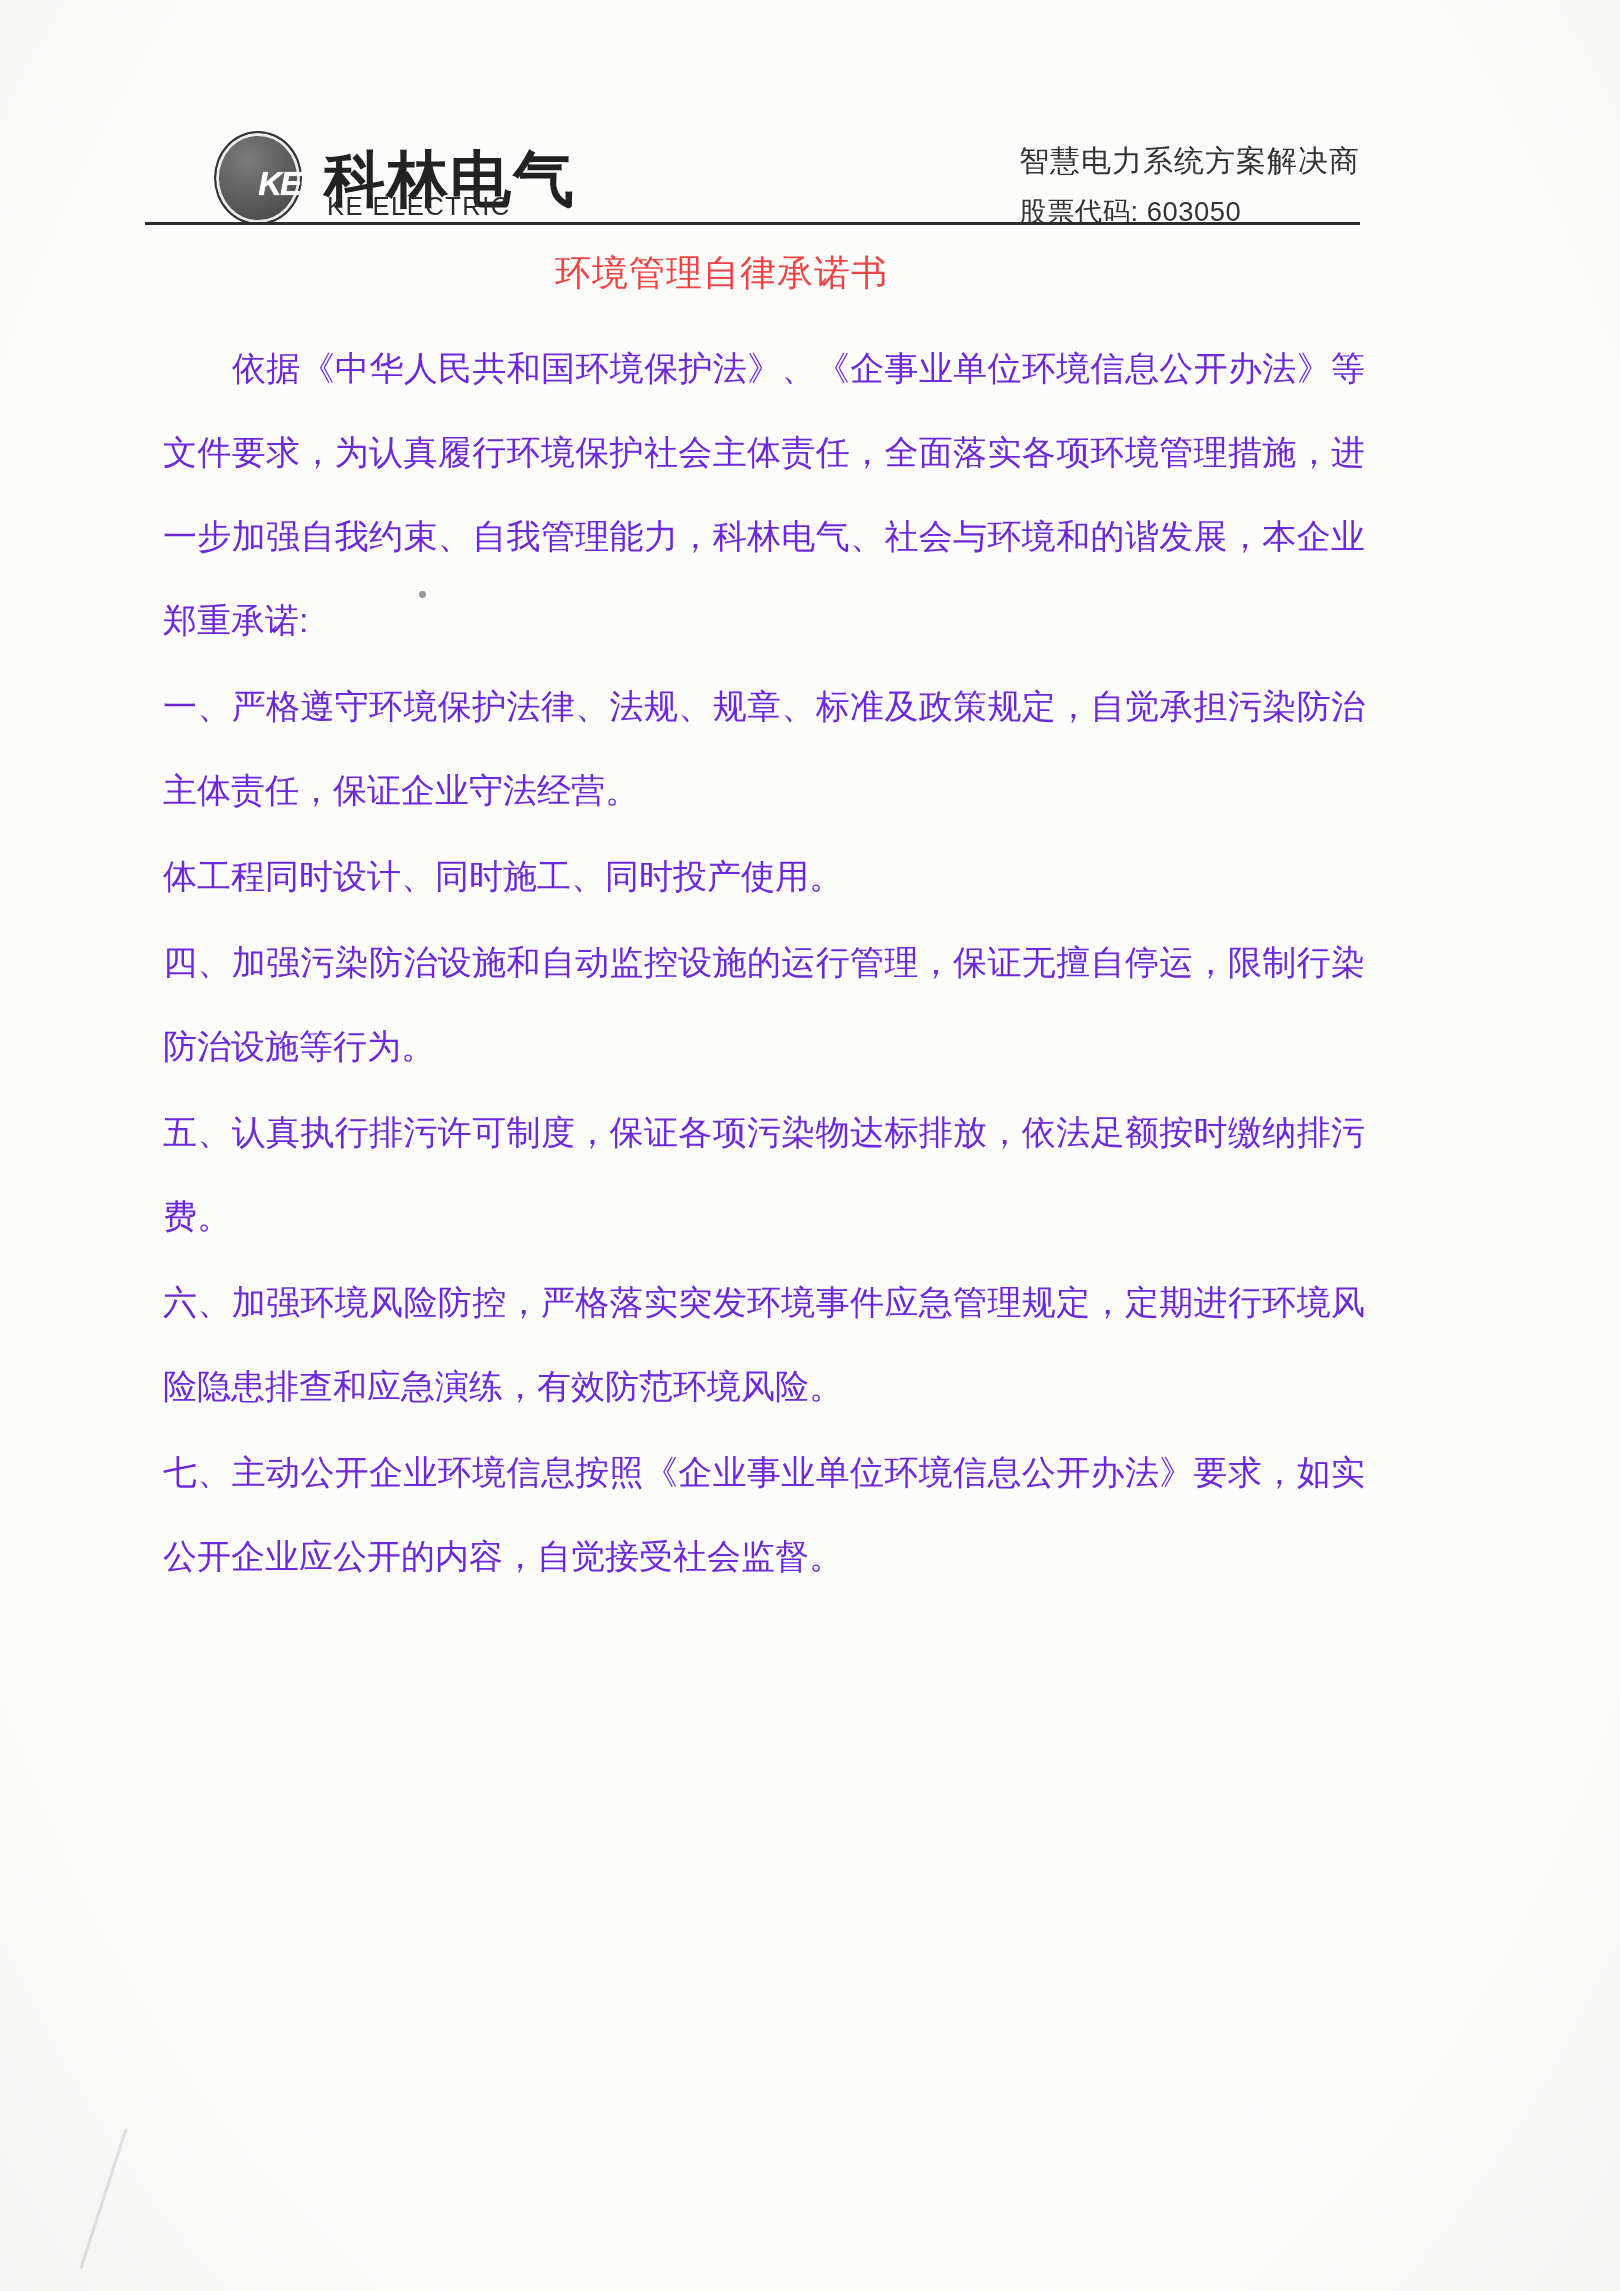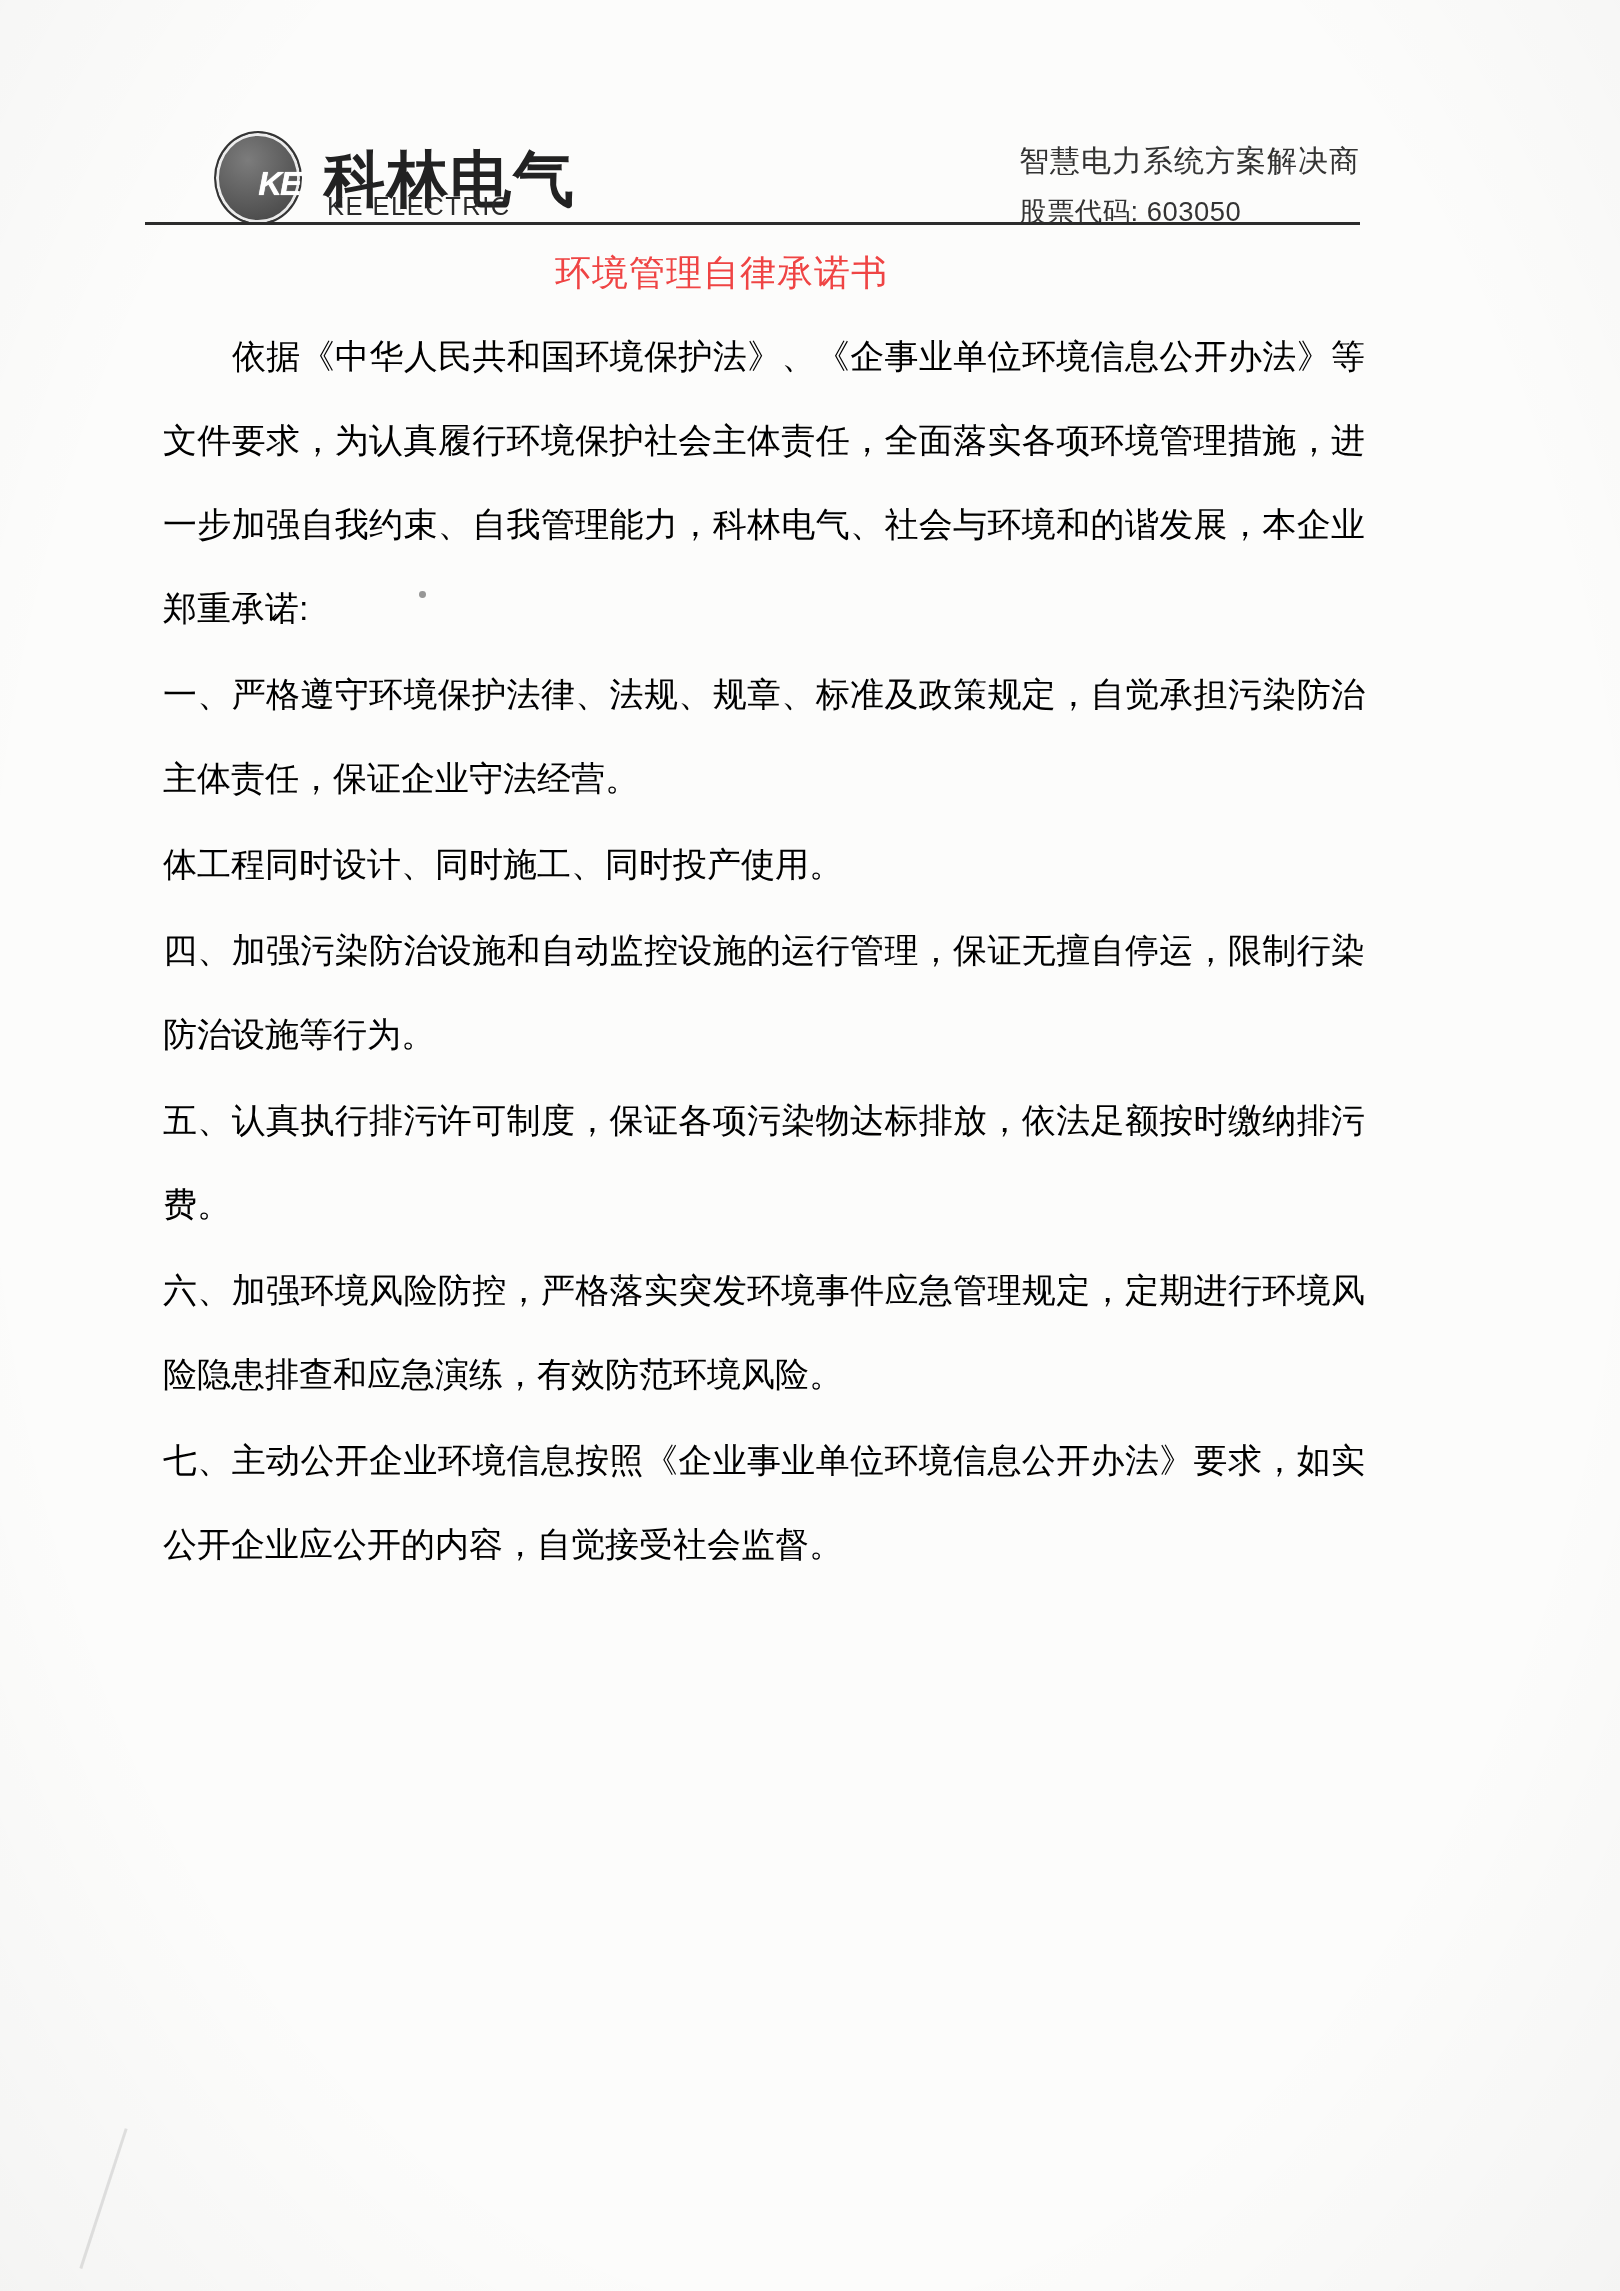"依据《中华人民共和国环境保护法》、《企事业单位环境信息公开办法》等" .doc-body { color: #000000 -> #6d28d9; top: 314px -> 326px }
